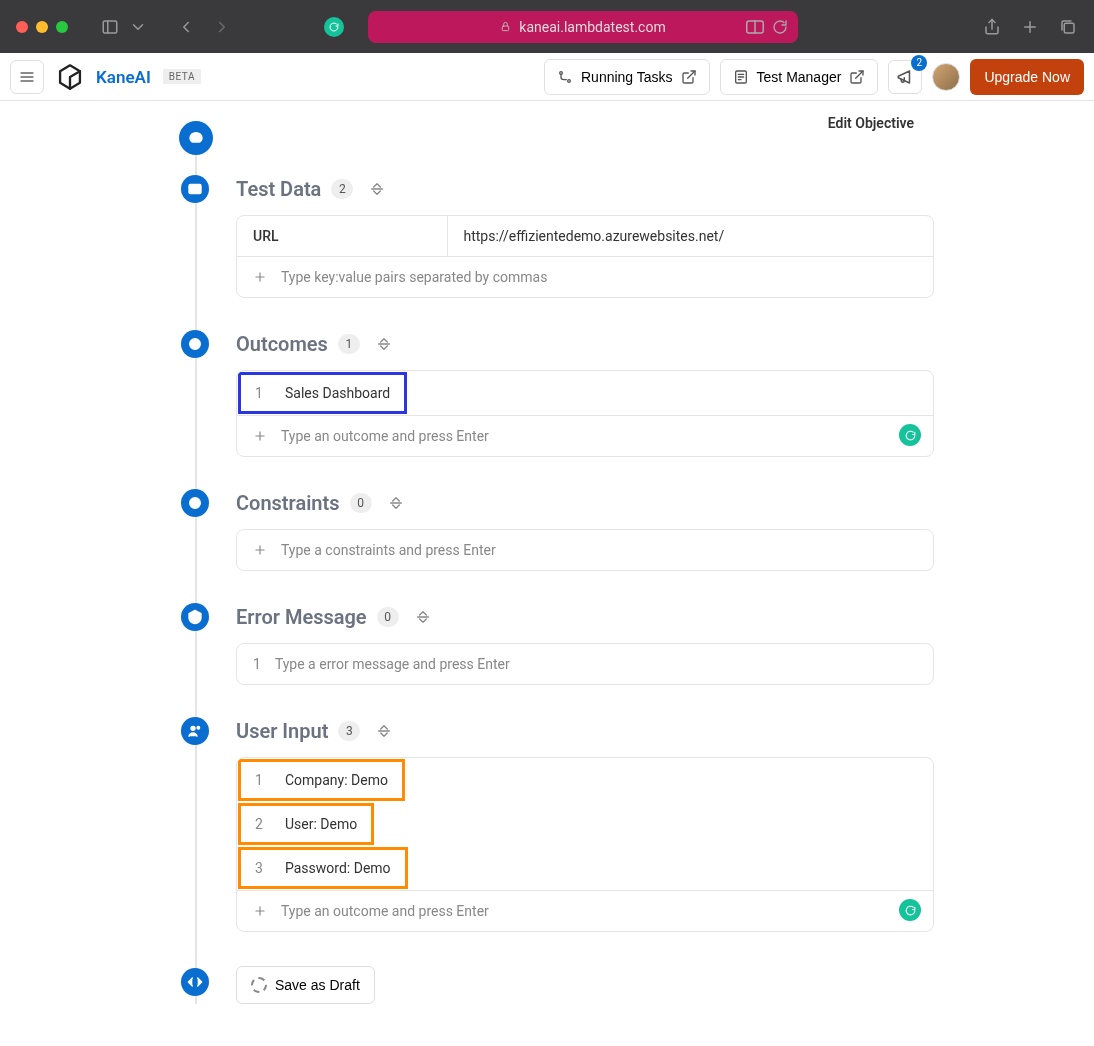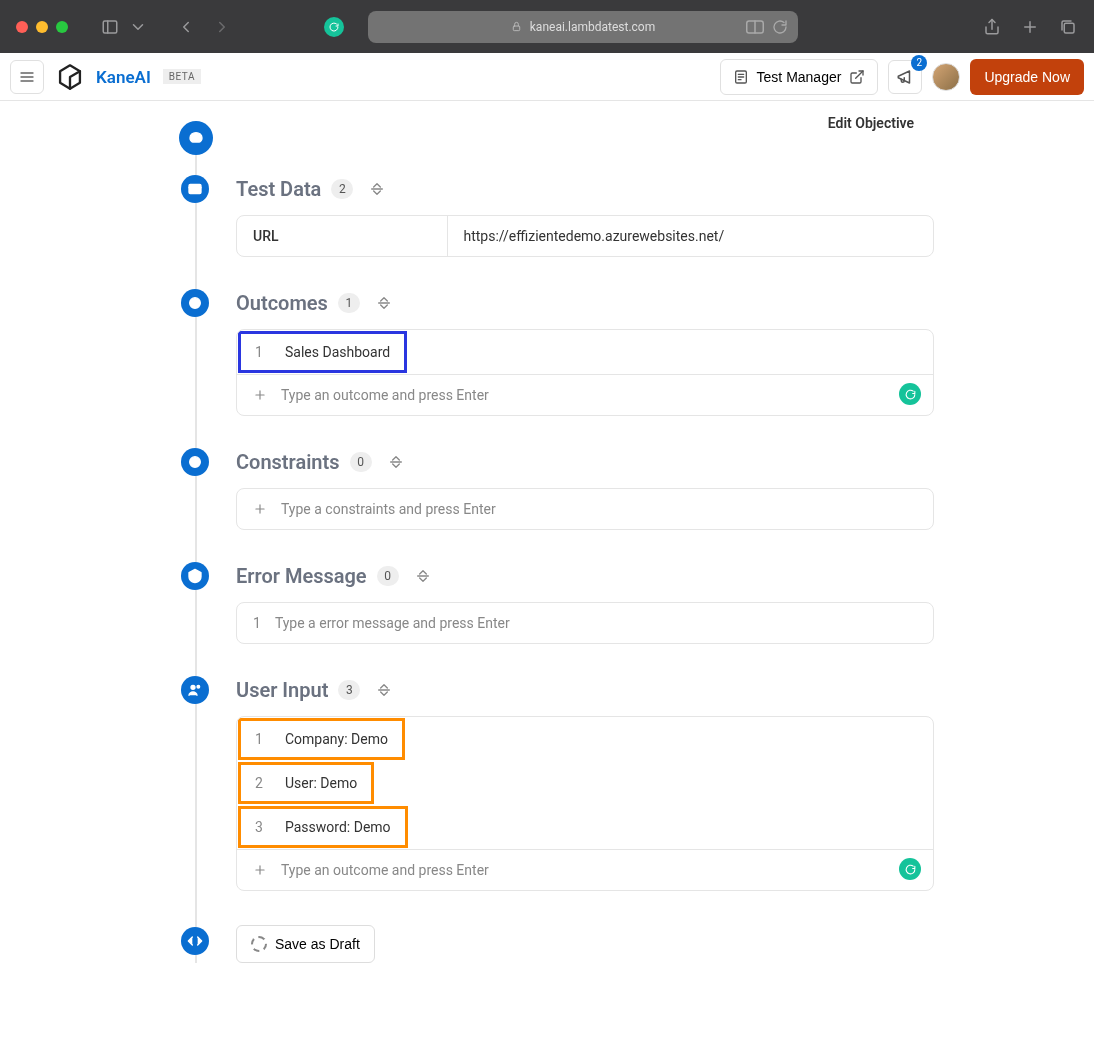"kaneai.lambdatest.com" .url-bar { background: #737373 -> #be185d; font-size: 12px -> 14px }
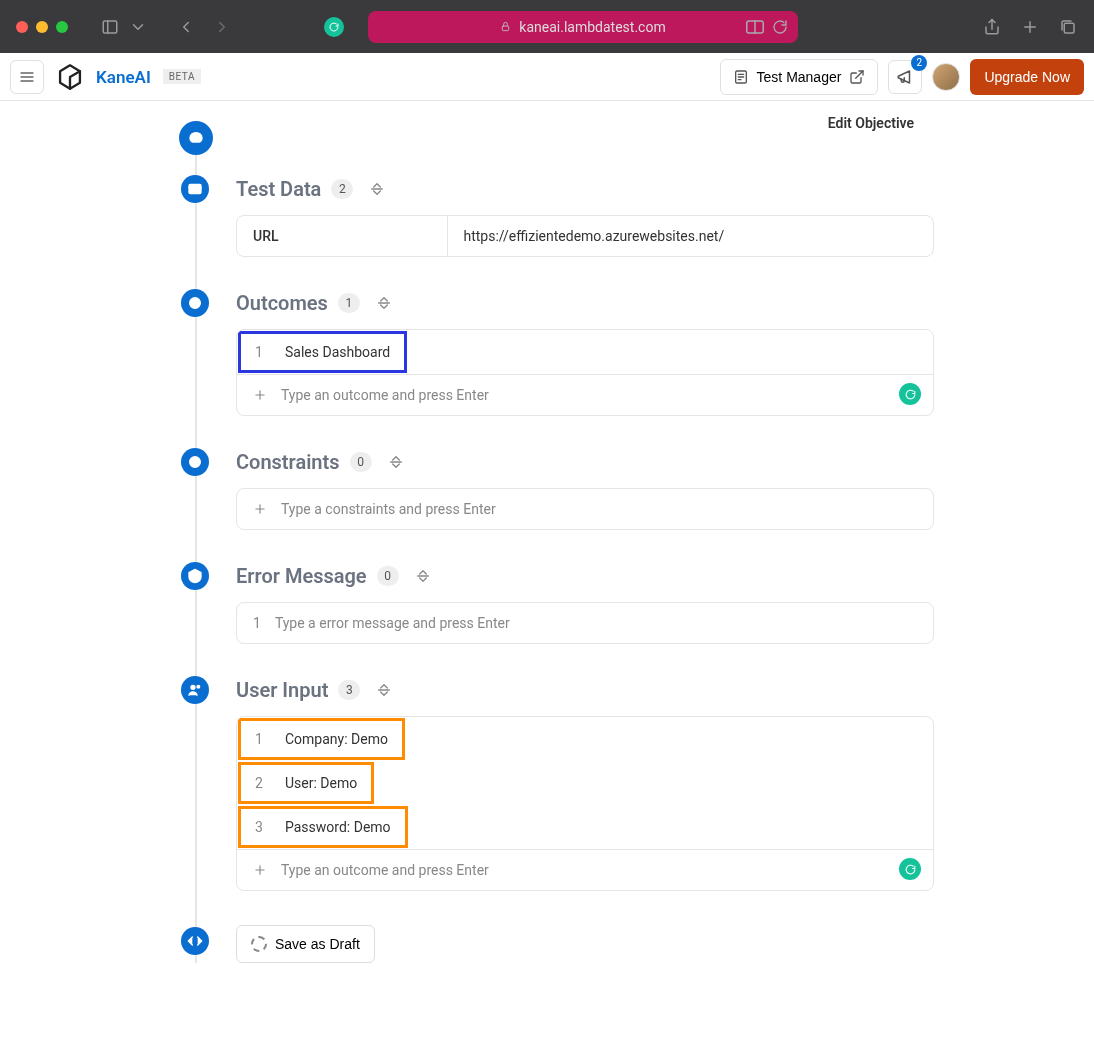"Running Tasks" button.pill-btn { html: none -> <button> <svg> <circle></circle> <circle></circle> <path></path> <polyline></polyline> </svg> <span>Running Tasks</span> <svg> <path></path> <polyline></polyline> <line></line> </svg> </button> }
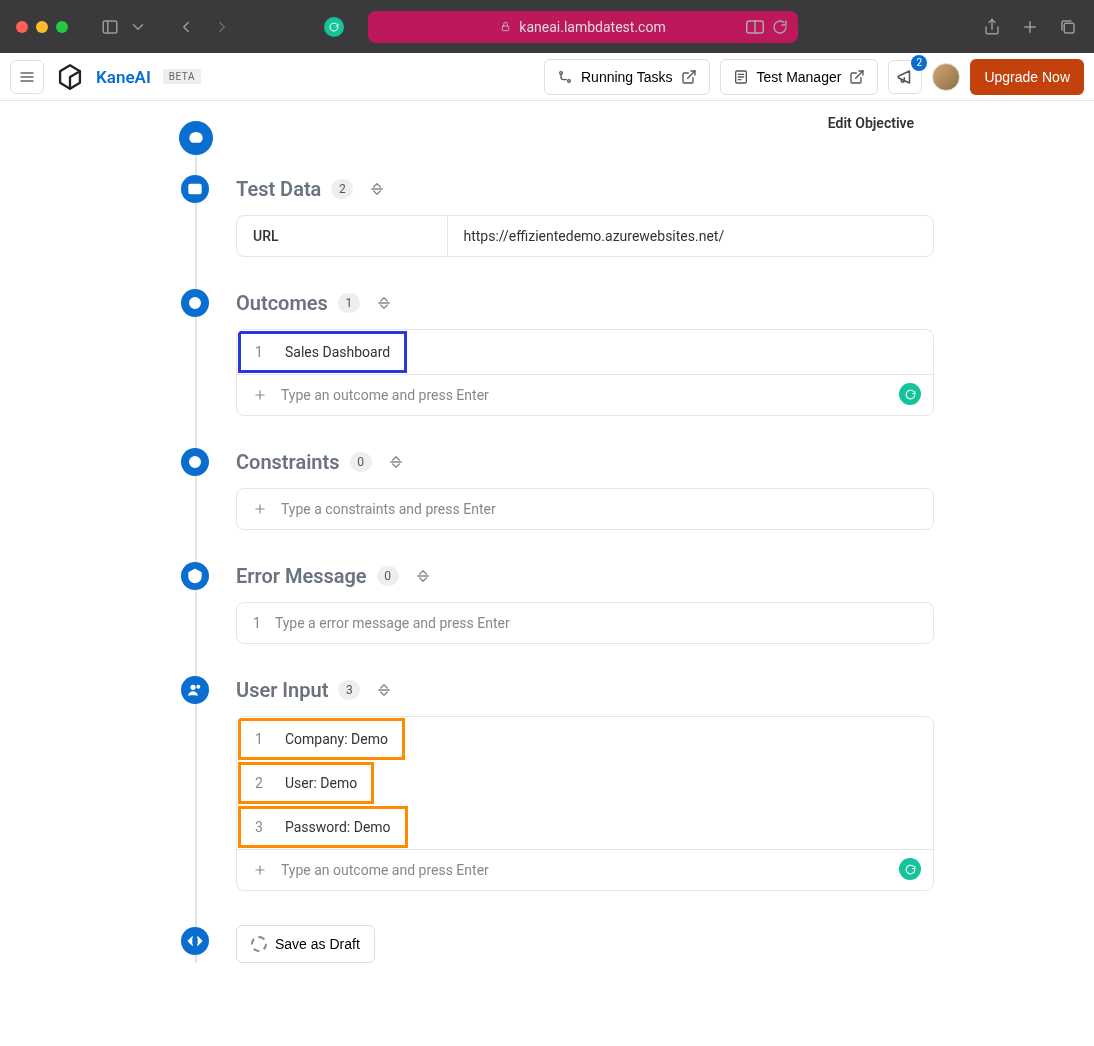"Type key:value pairs separated by" div.add-row { html: none -> <div> <svg> <line></line> <line></line> </svg> <span>Type key:value pairs separated by commas</span> </div> }
